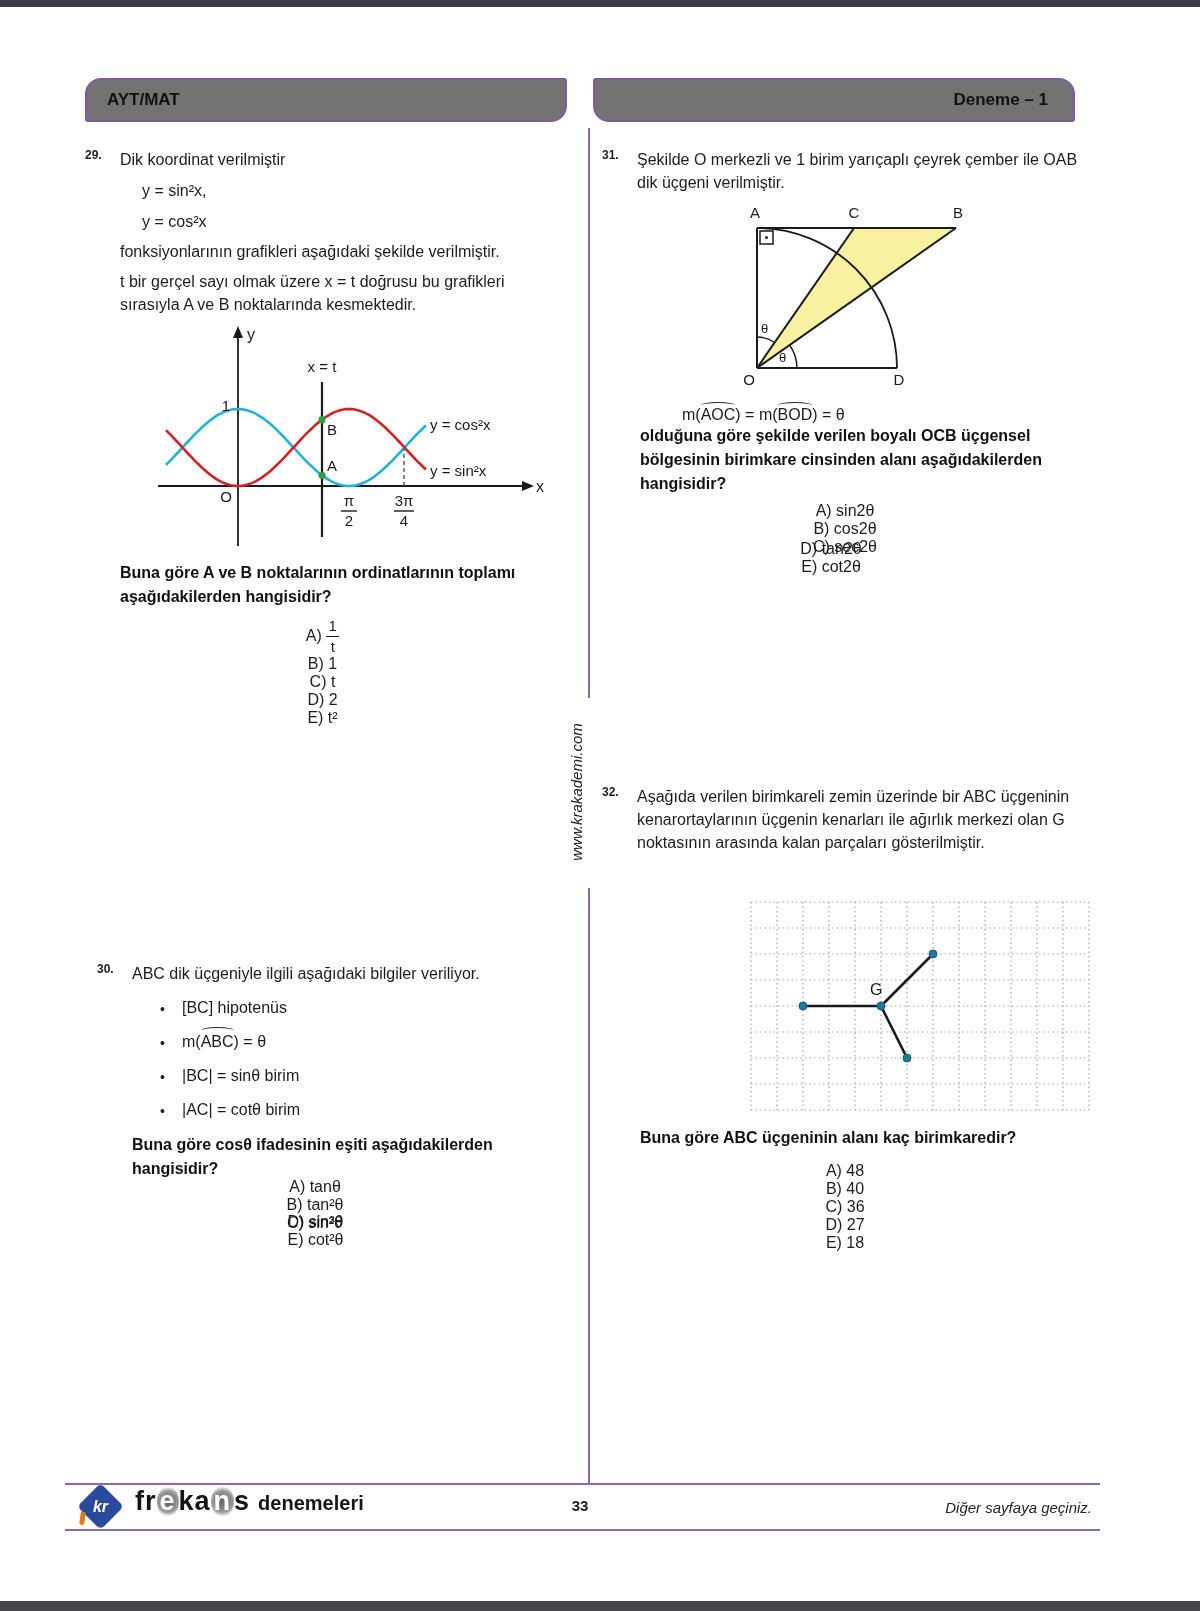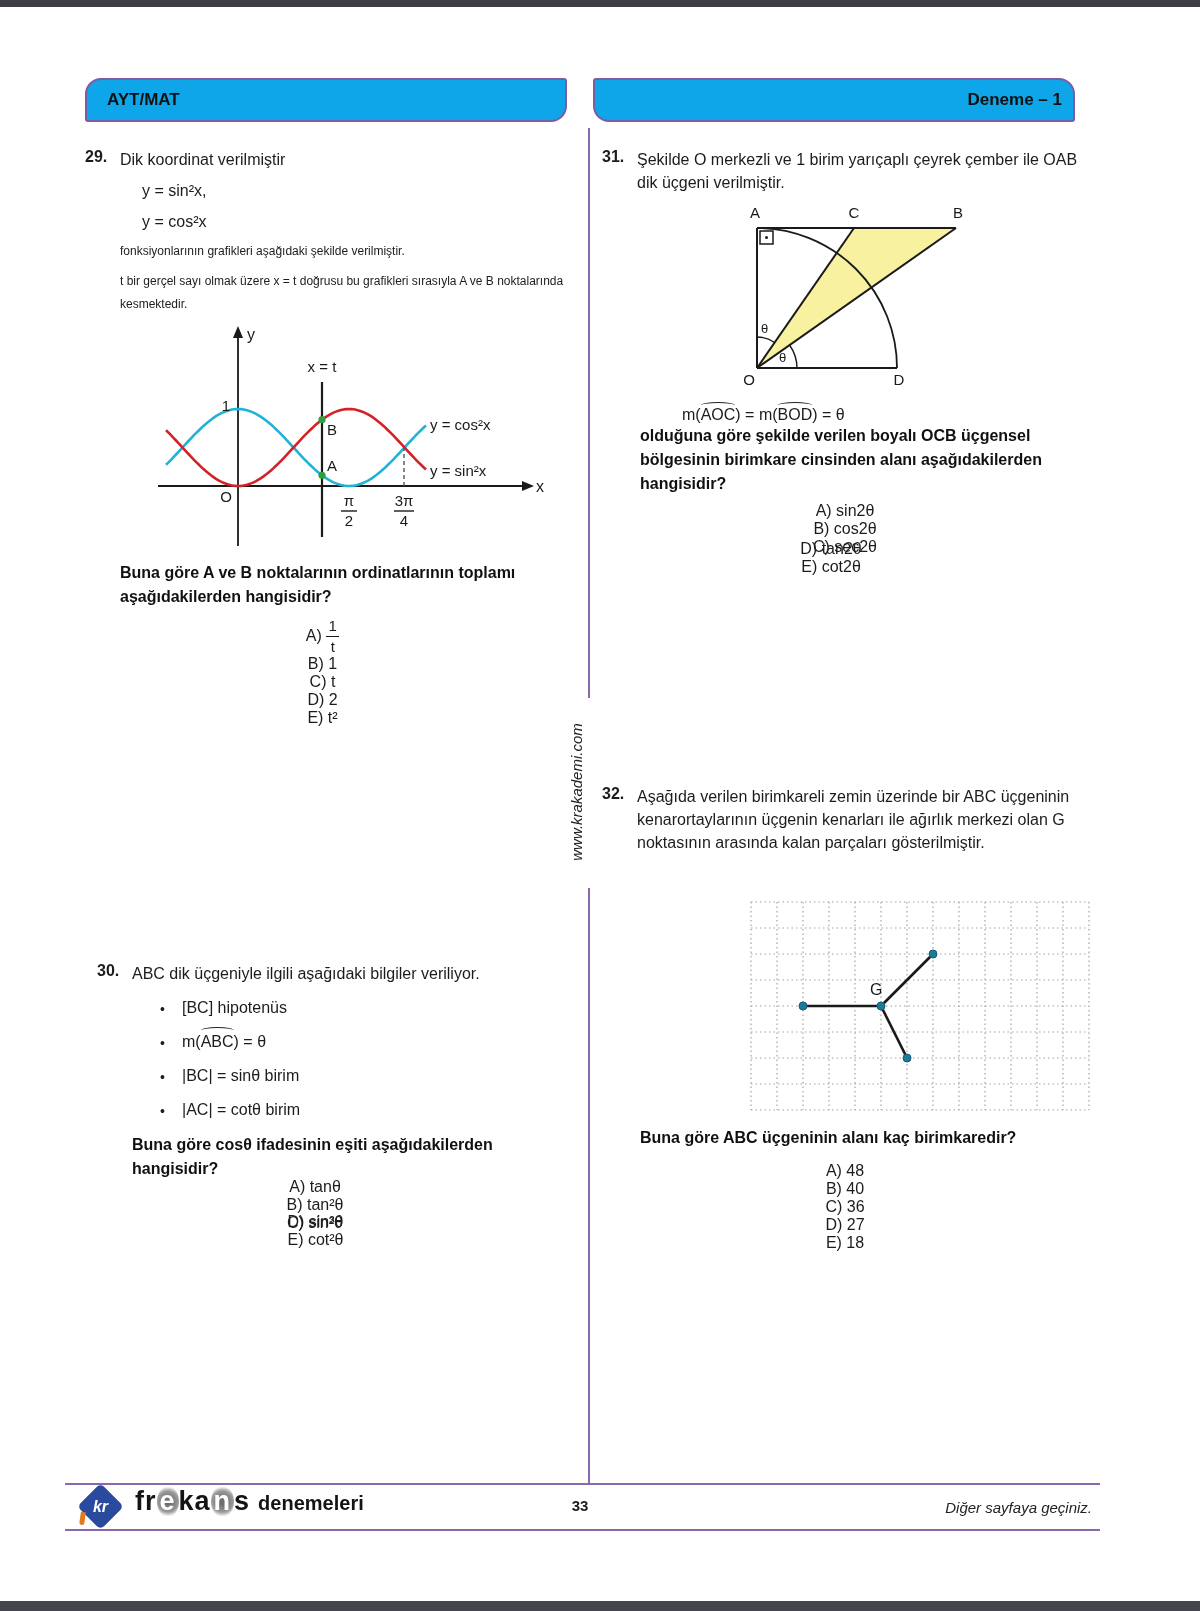"AYT/MAT" .hdr-box { background: #0ea5e9 -> #737373 }
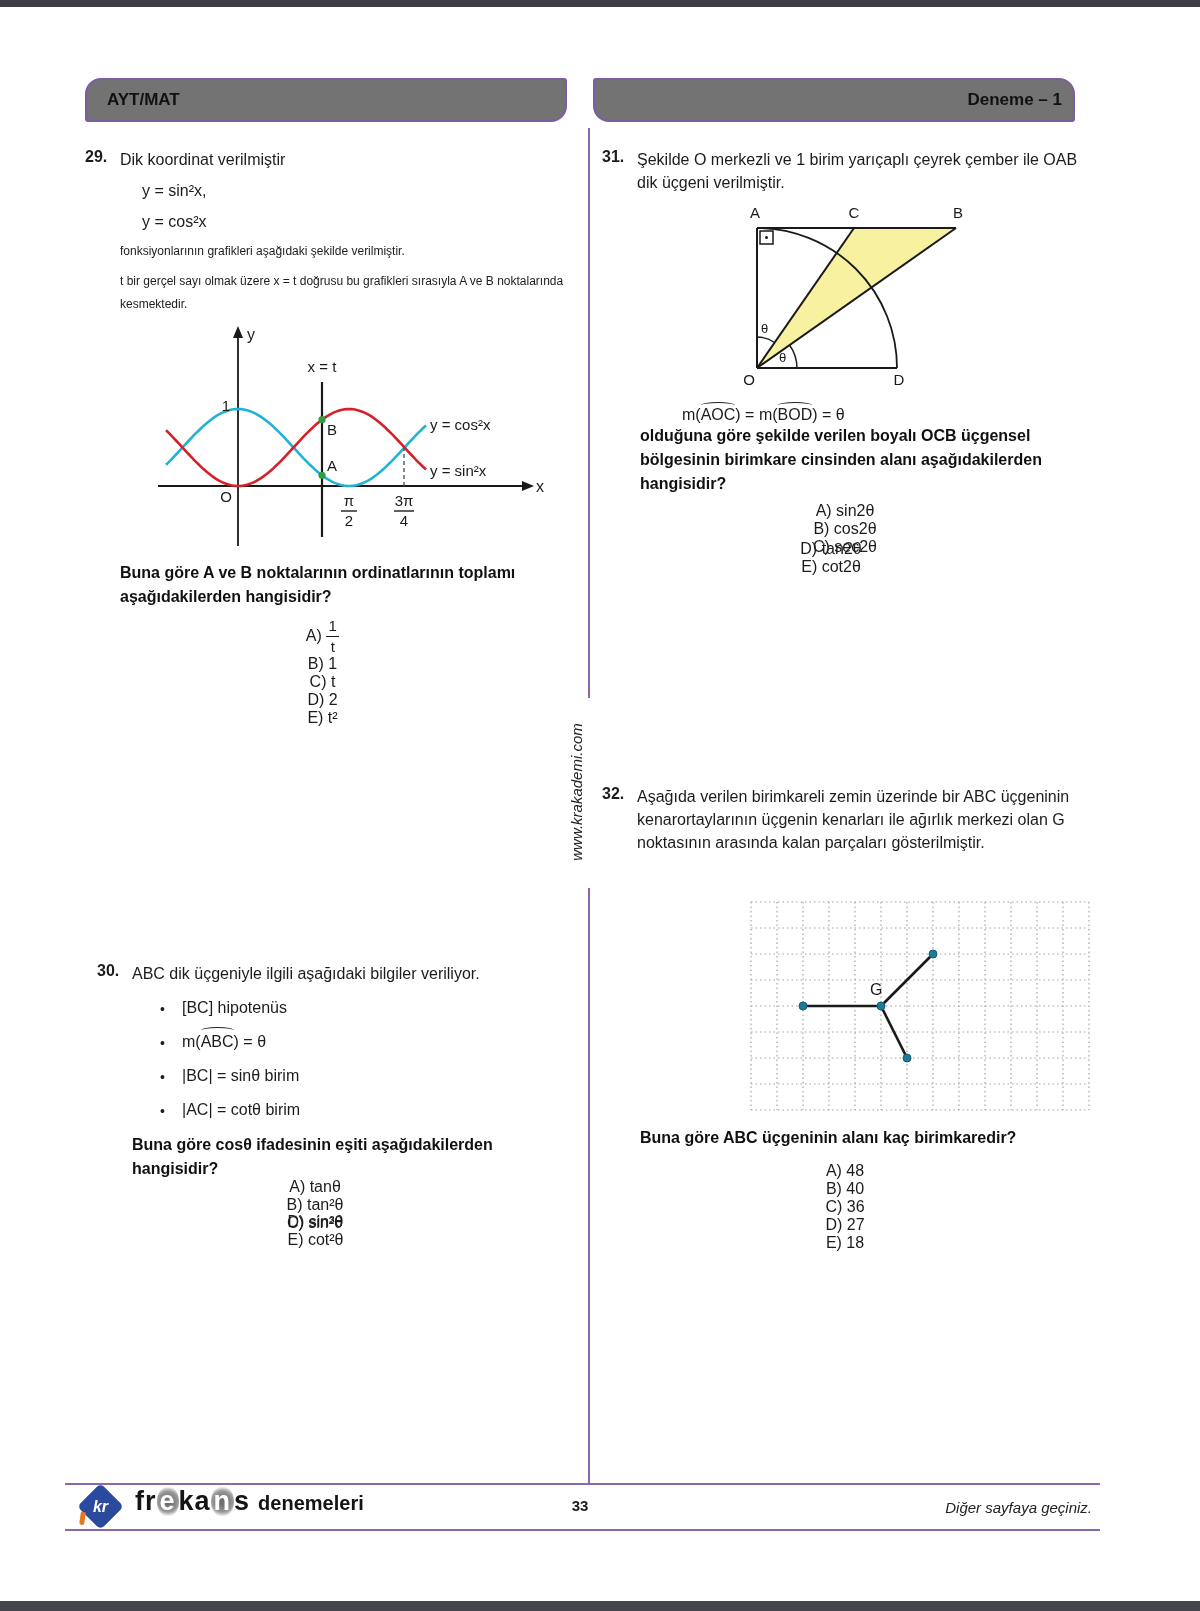"Deneme – 1" .hdr-right { padding-right: 11px -> 25px }
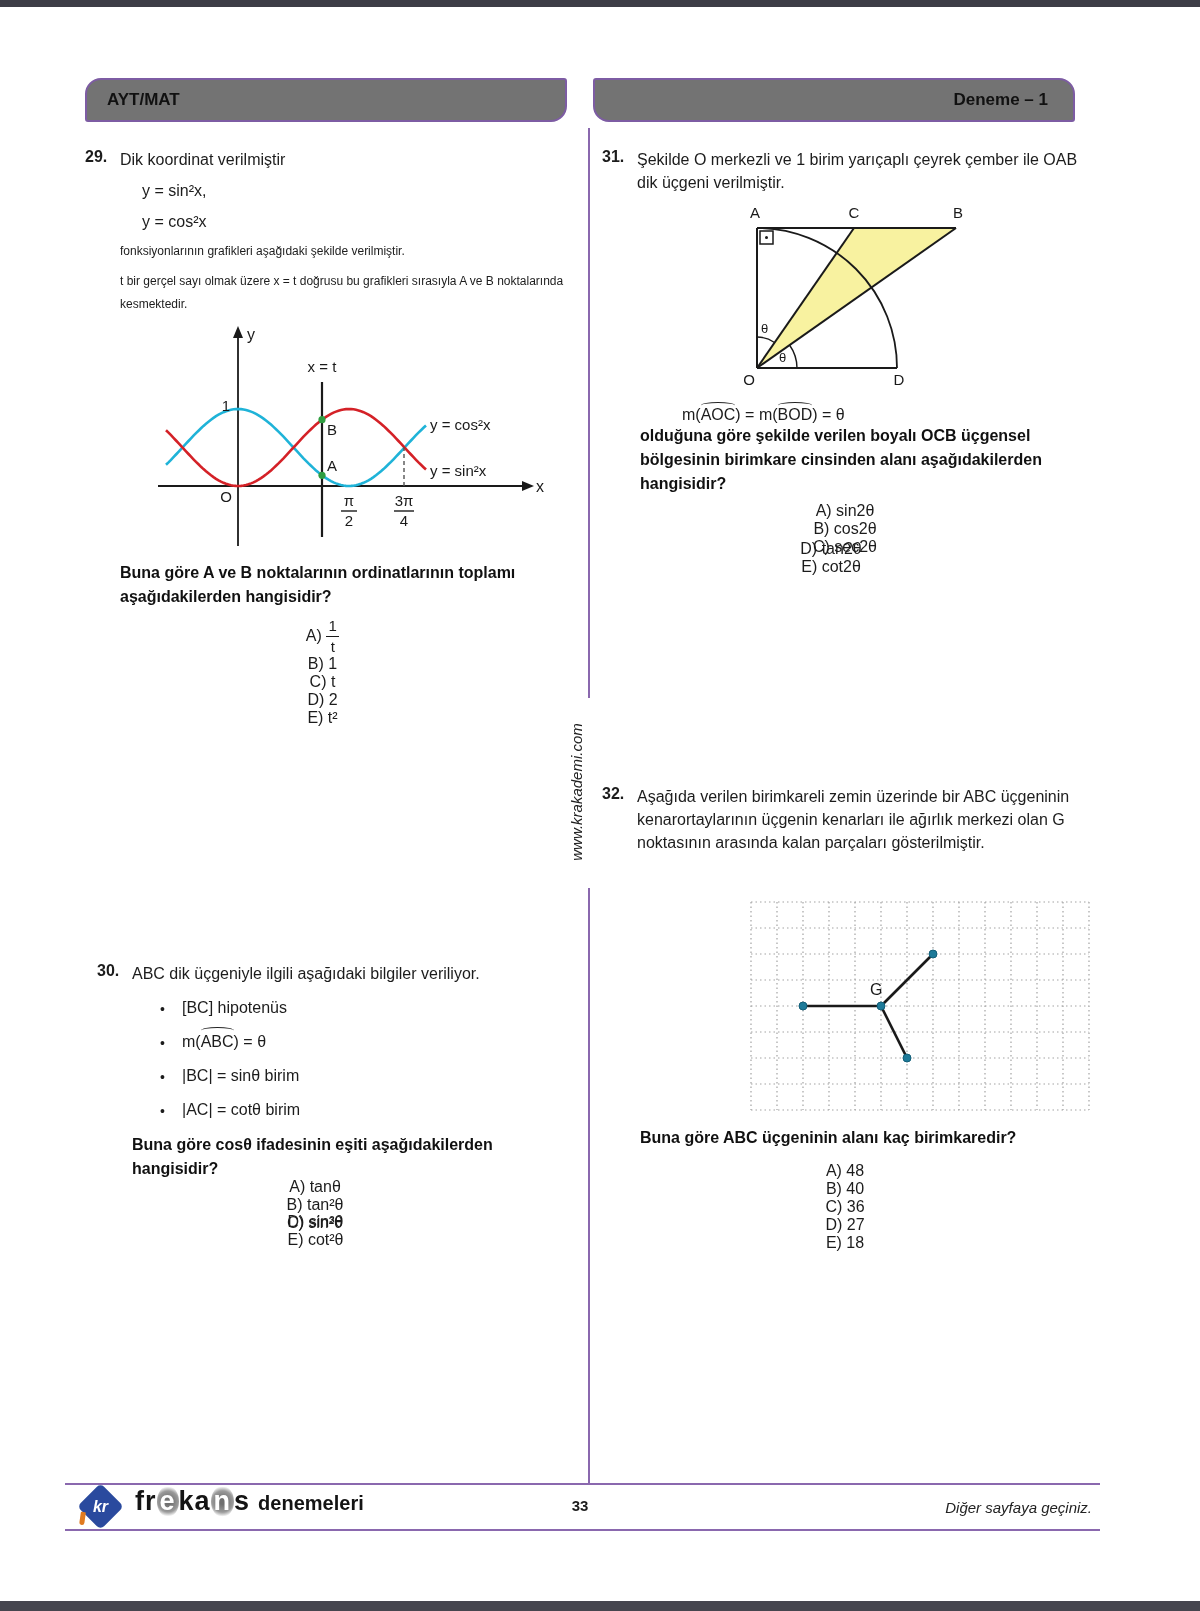"29." .qnum { font-size: 16px -> 12px }
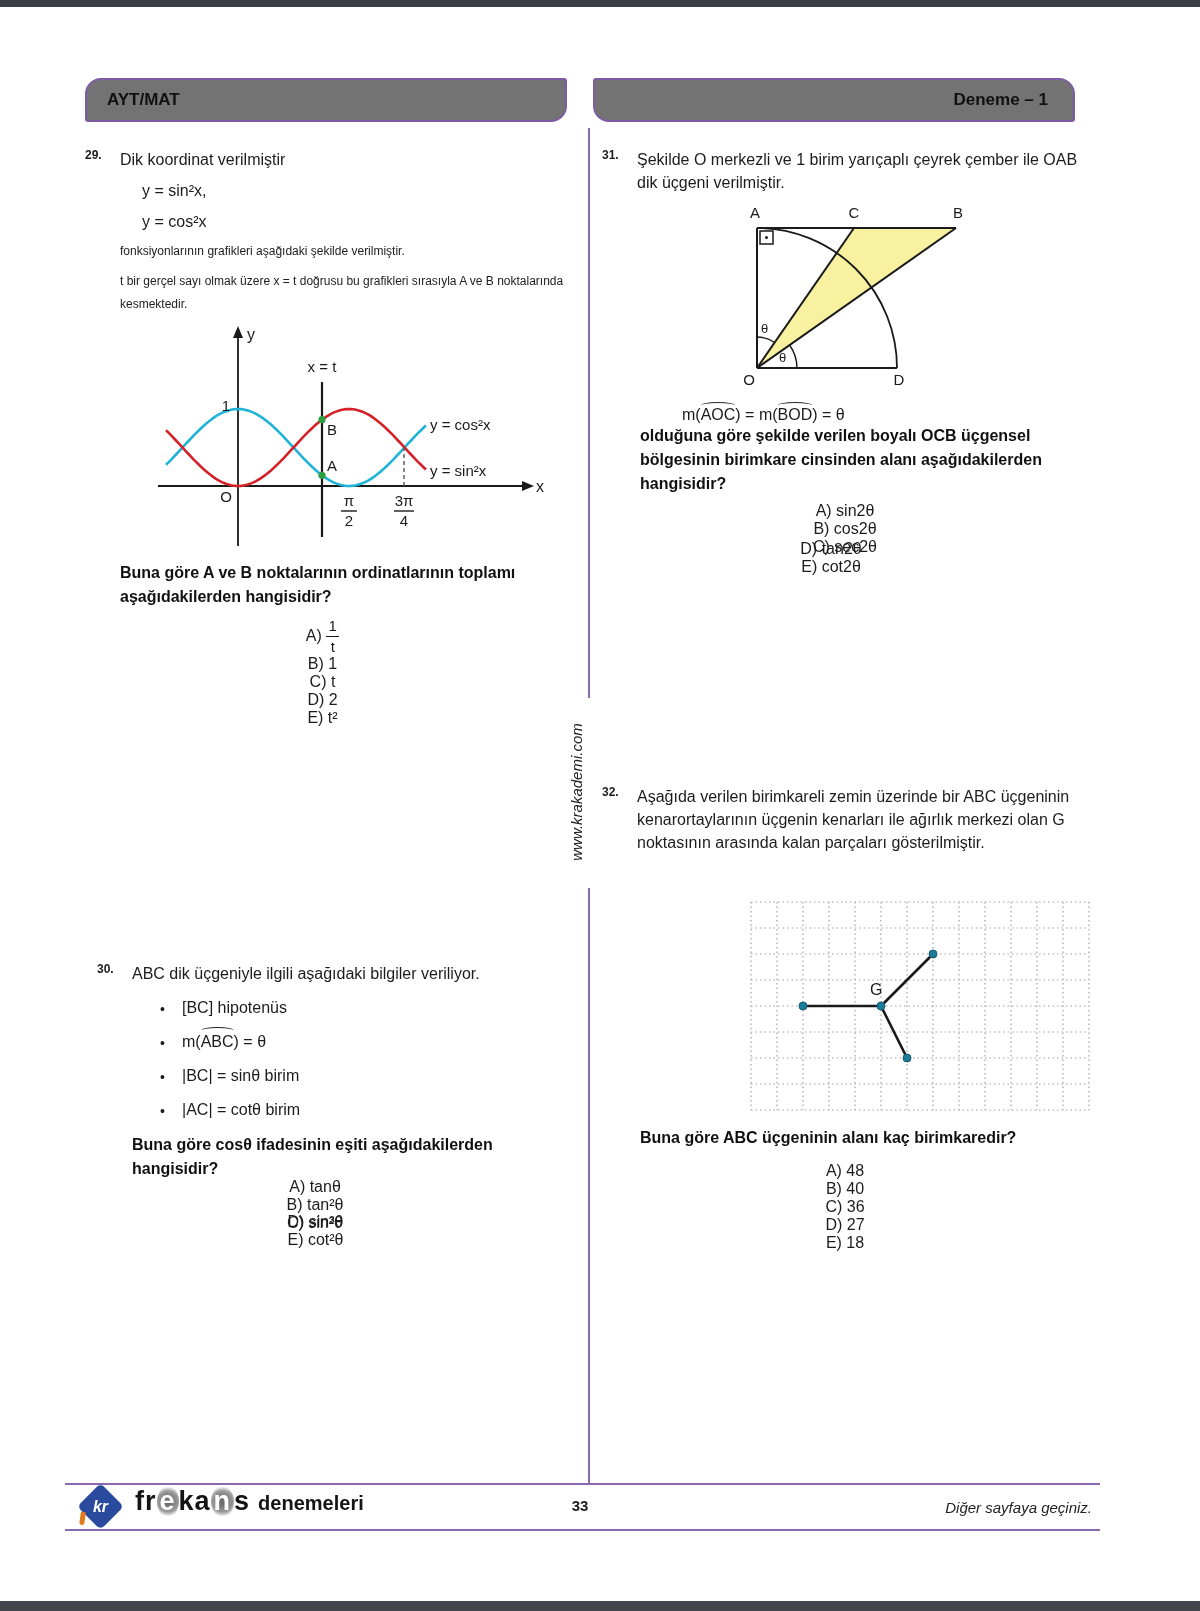"fonksiyonlarının grafikleri aşağıdaki" .para { font-size: 12px -> 16px }
